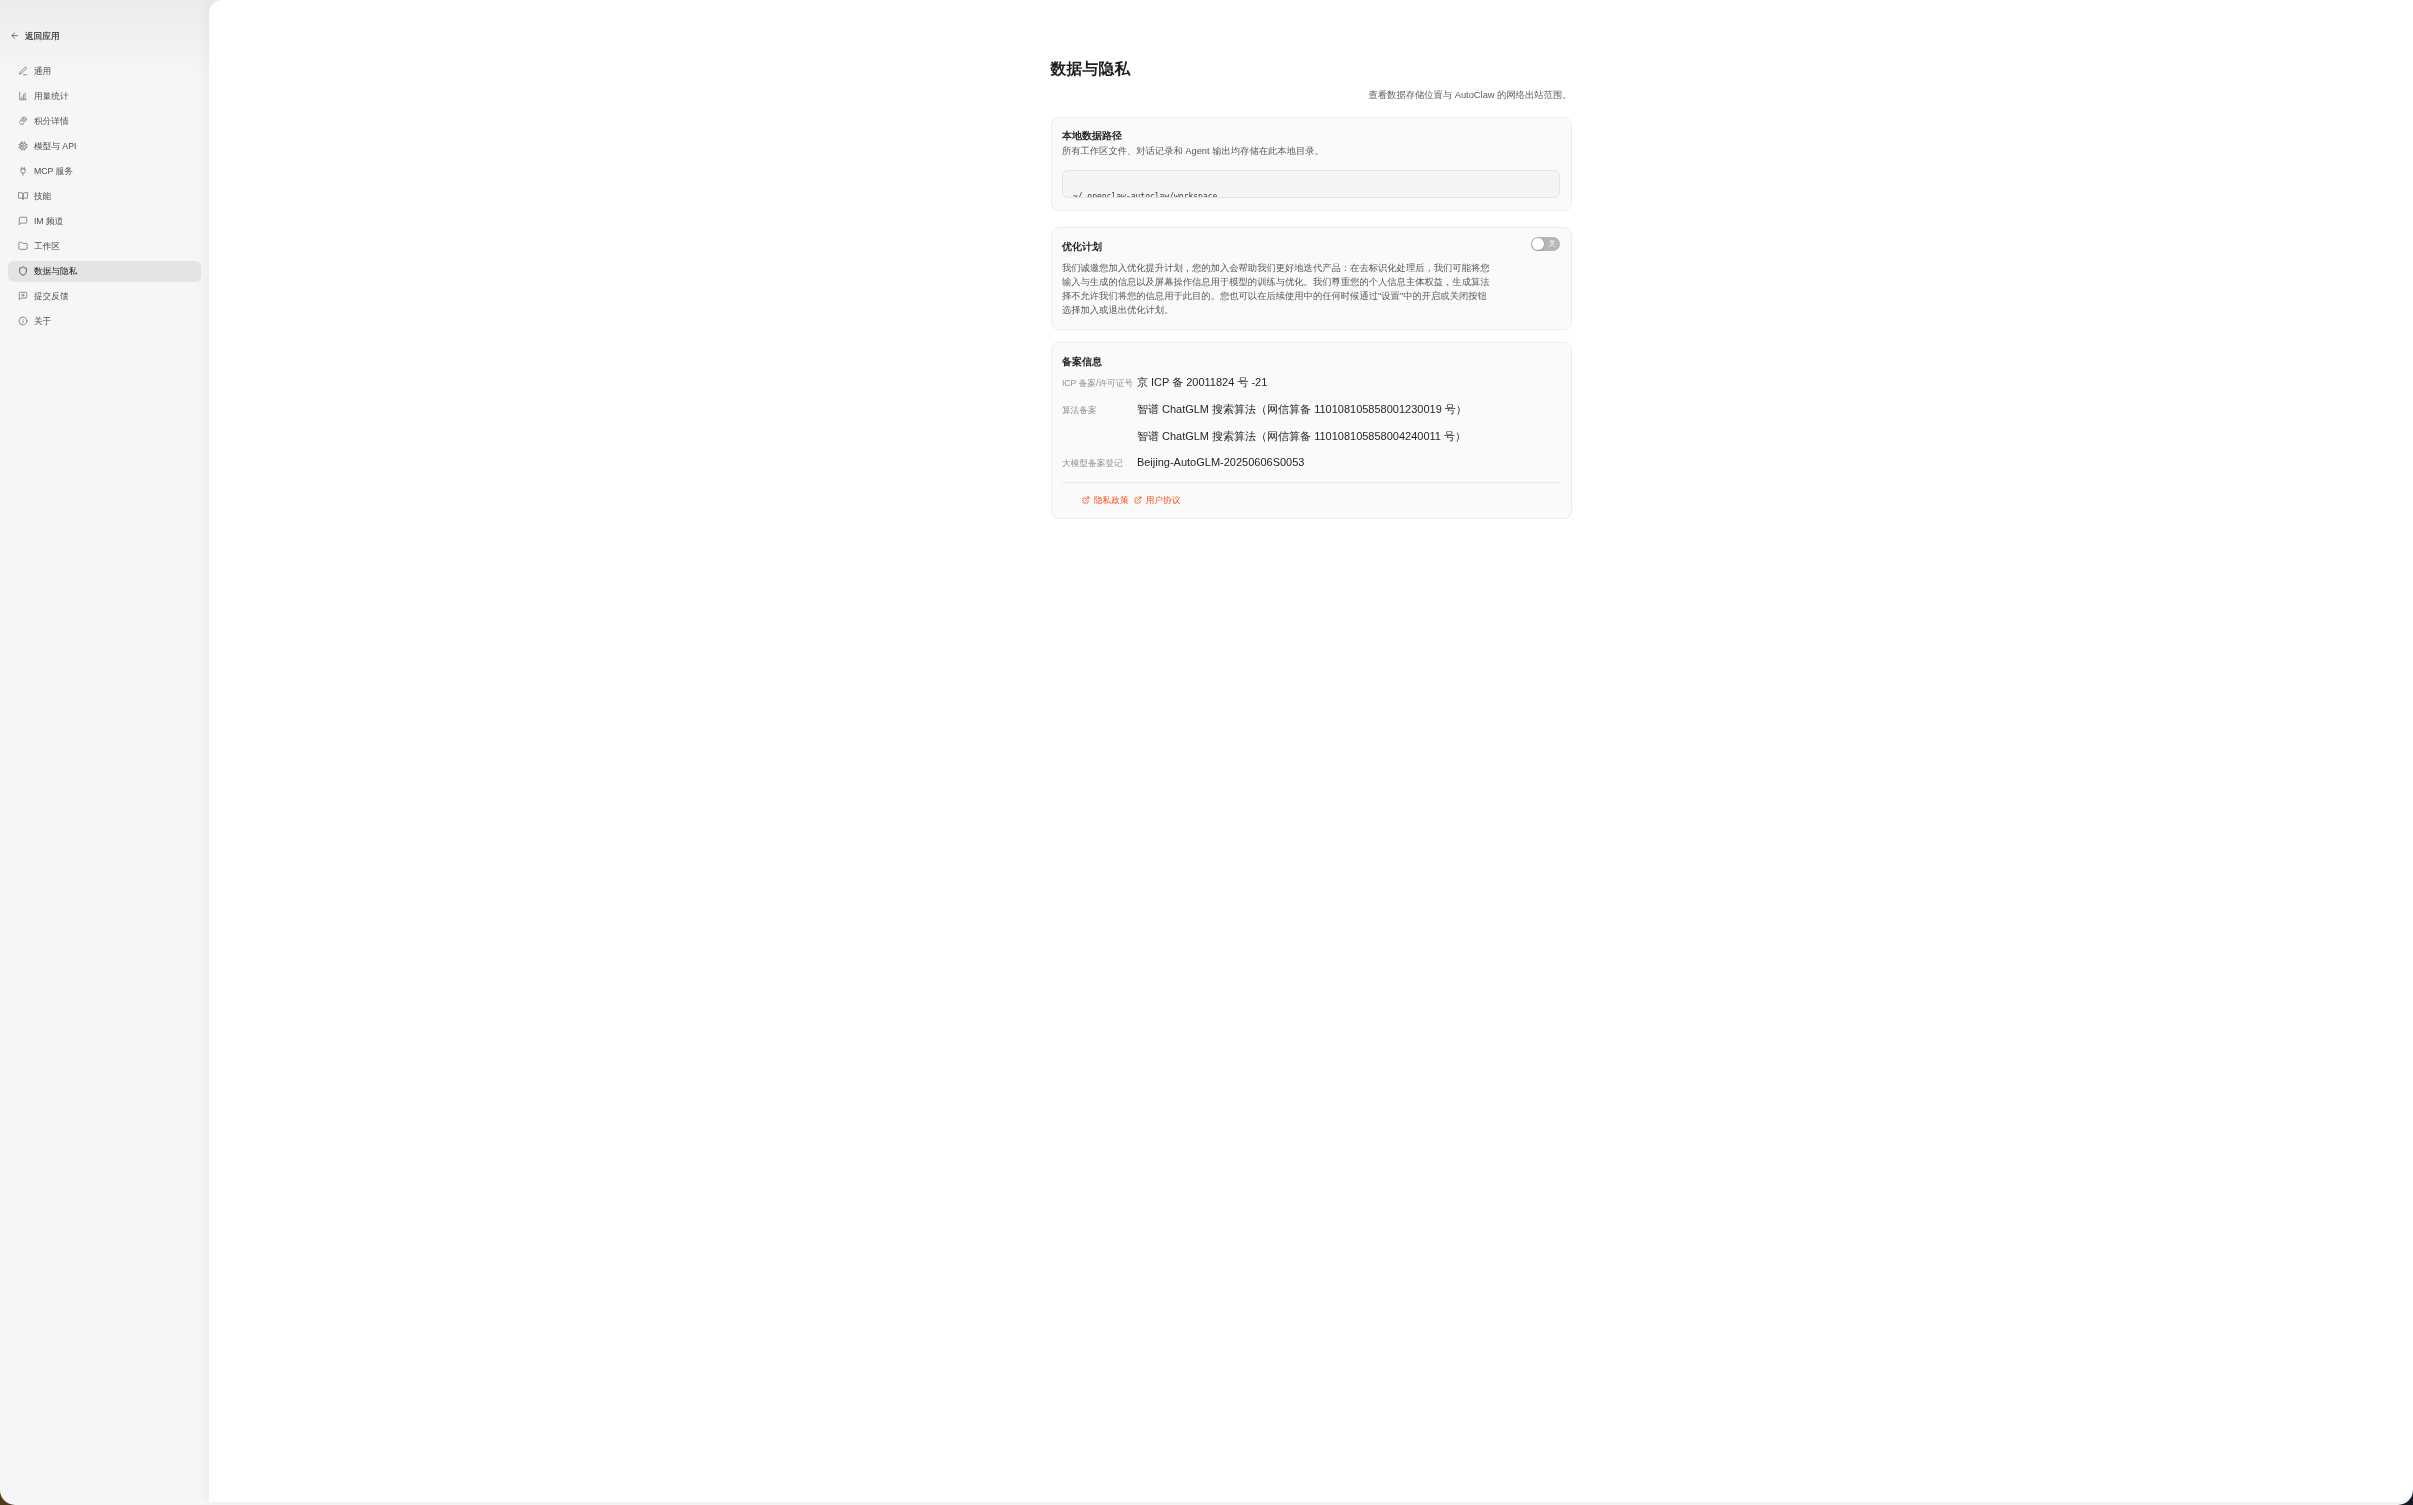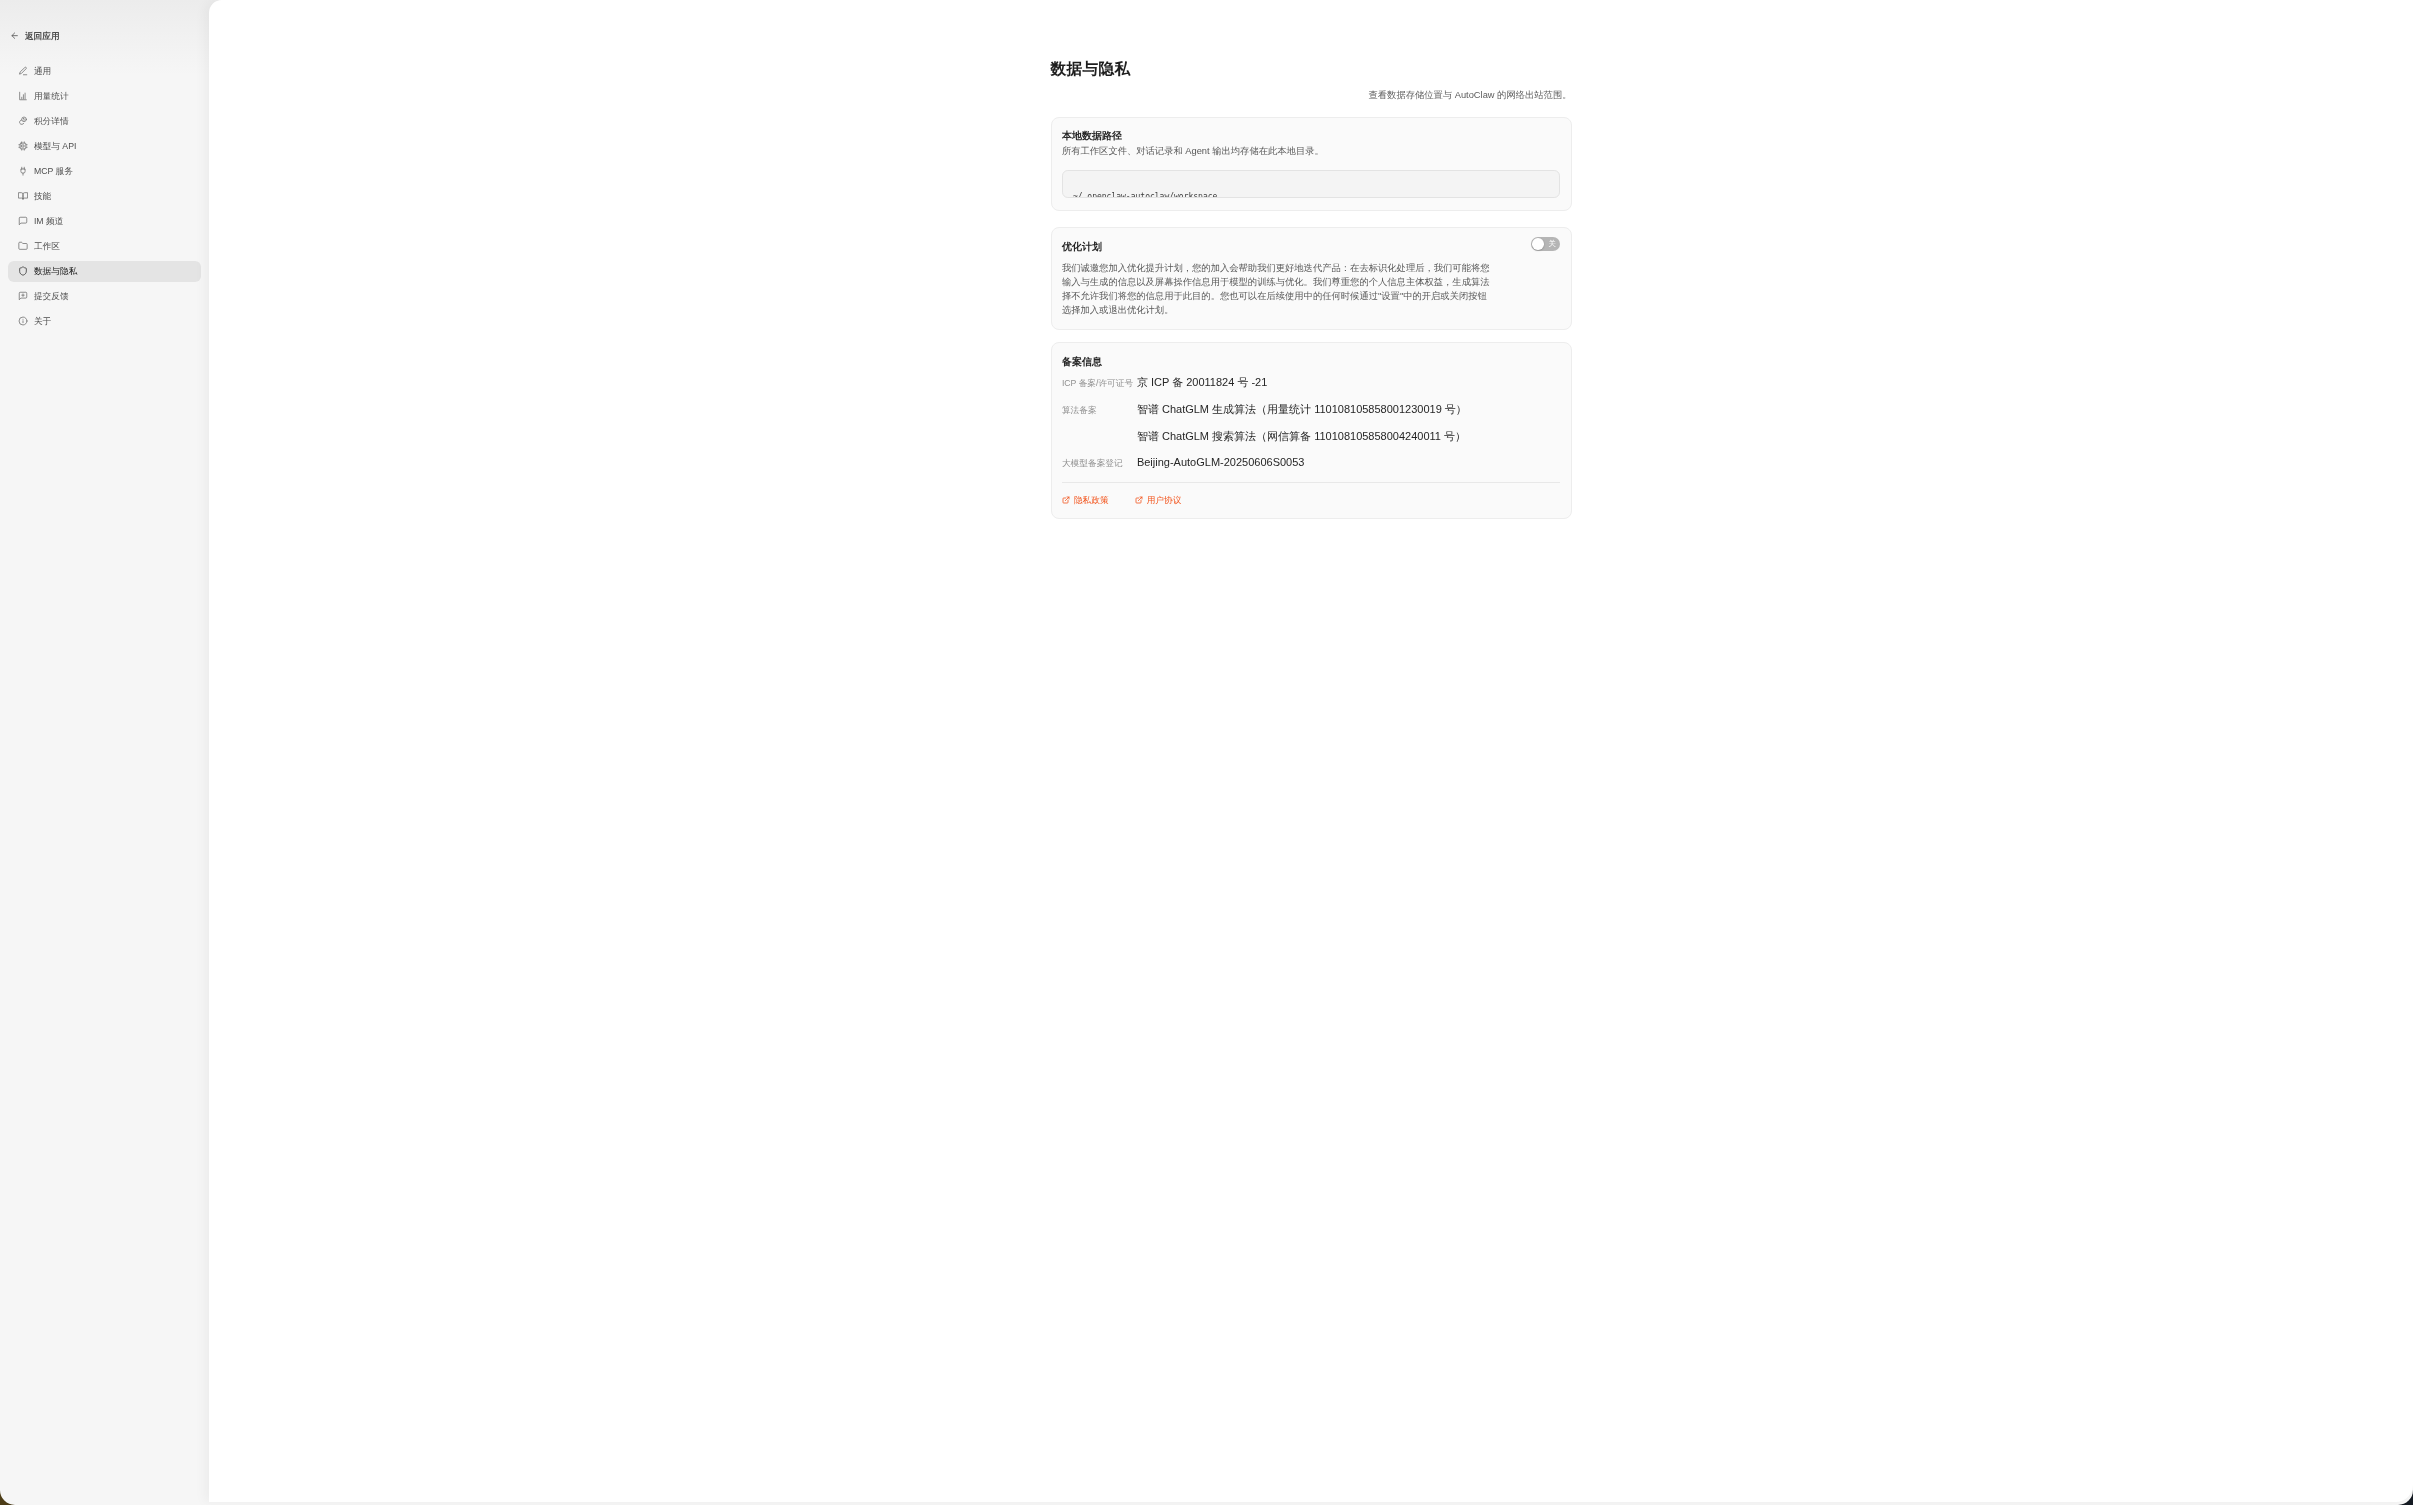"智谱 ChatGLM 生成算法（用量统计" div.filing-value { text: 生成算法（用量统计 -> 搜索算法（网信算备 }
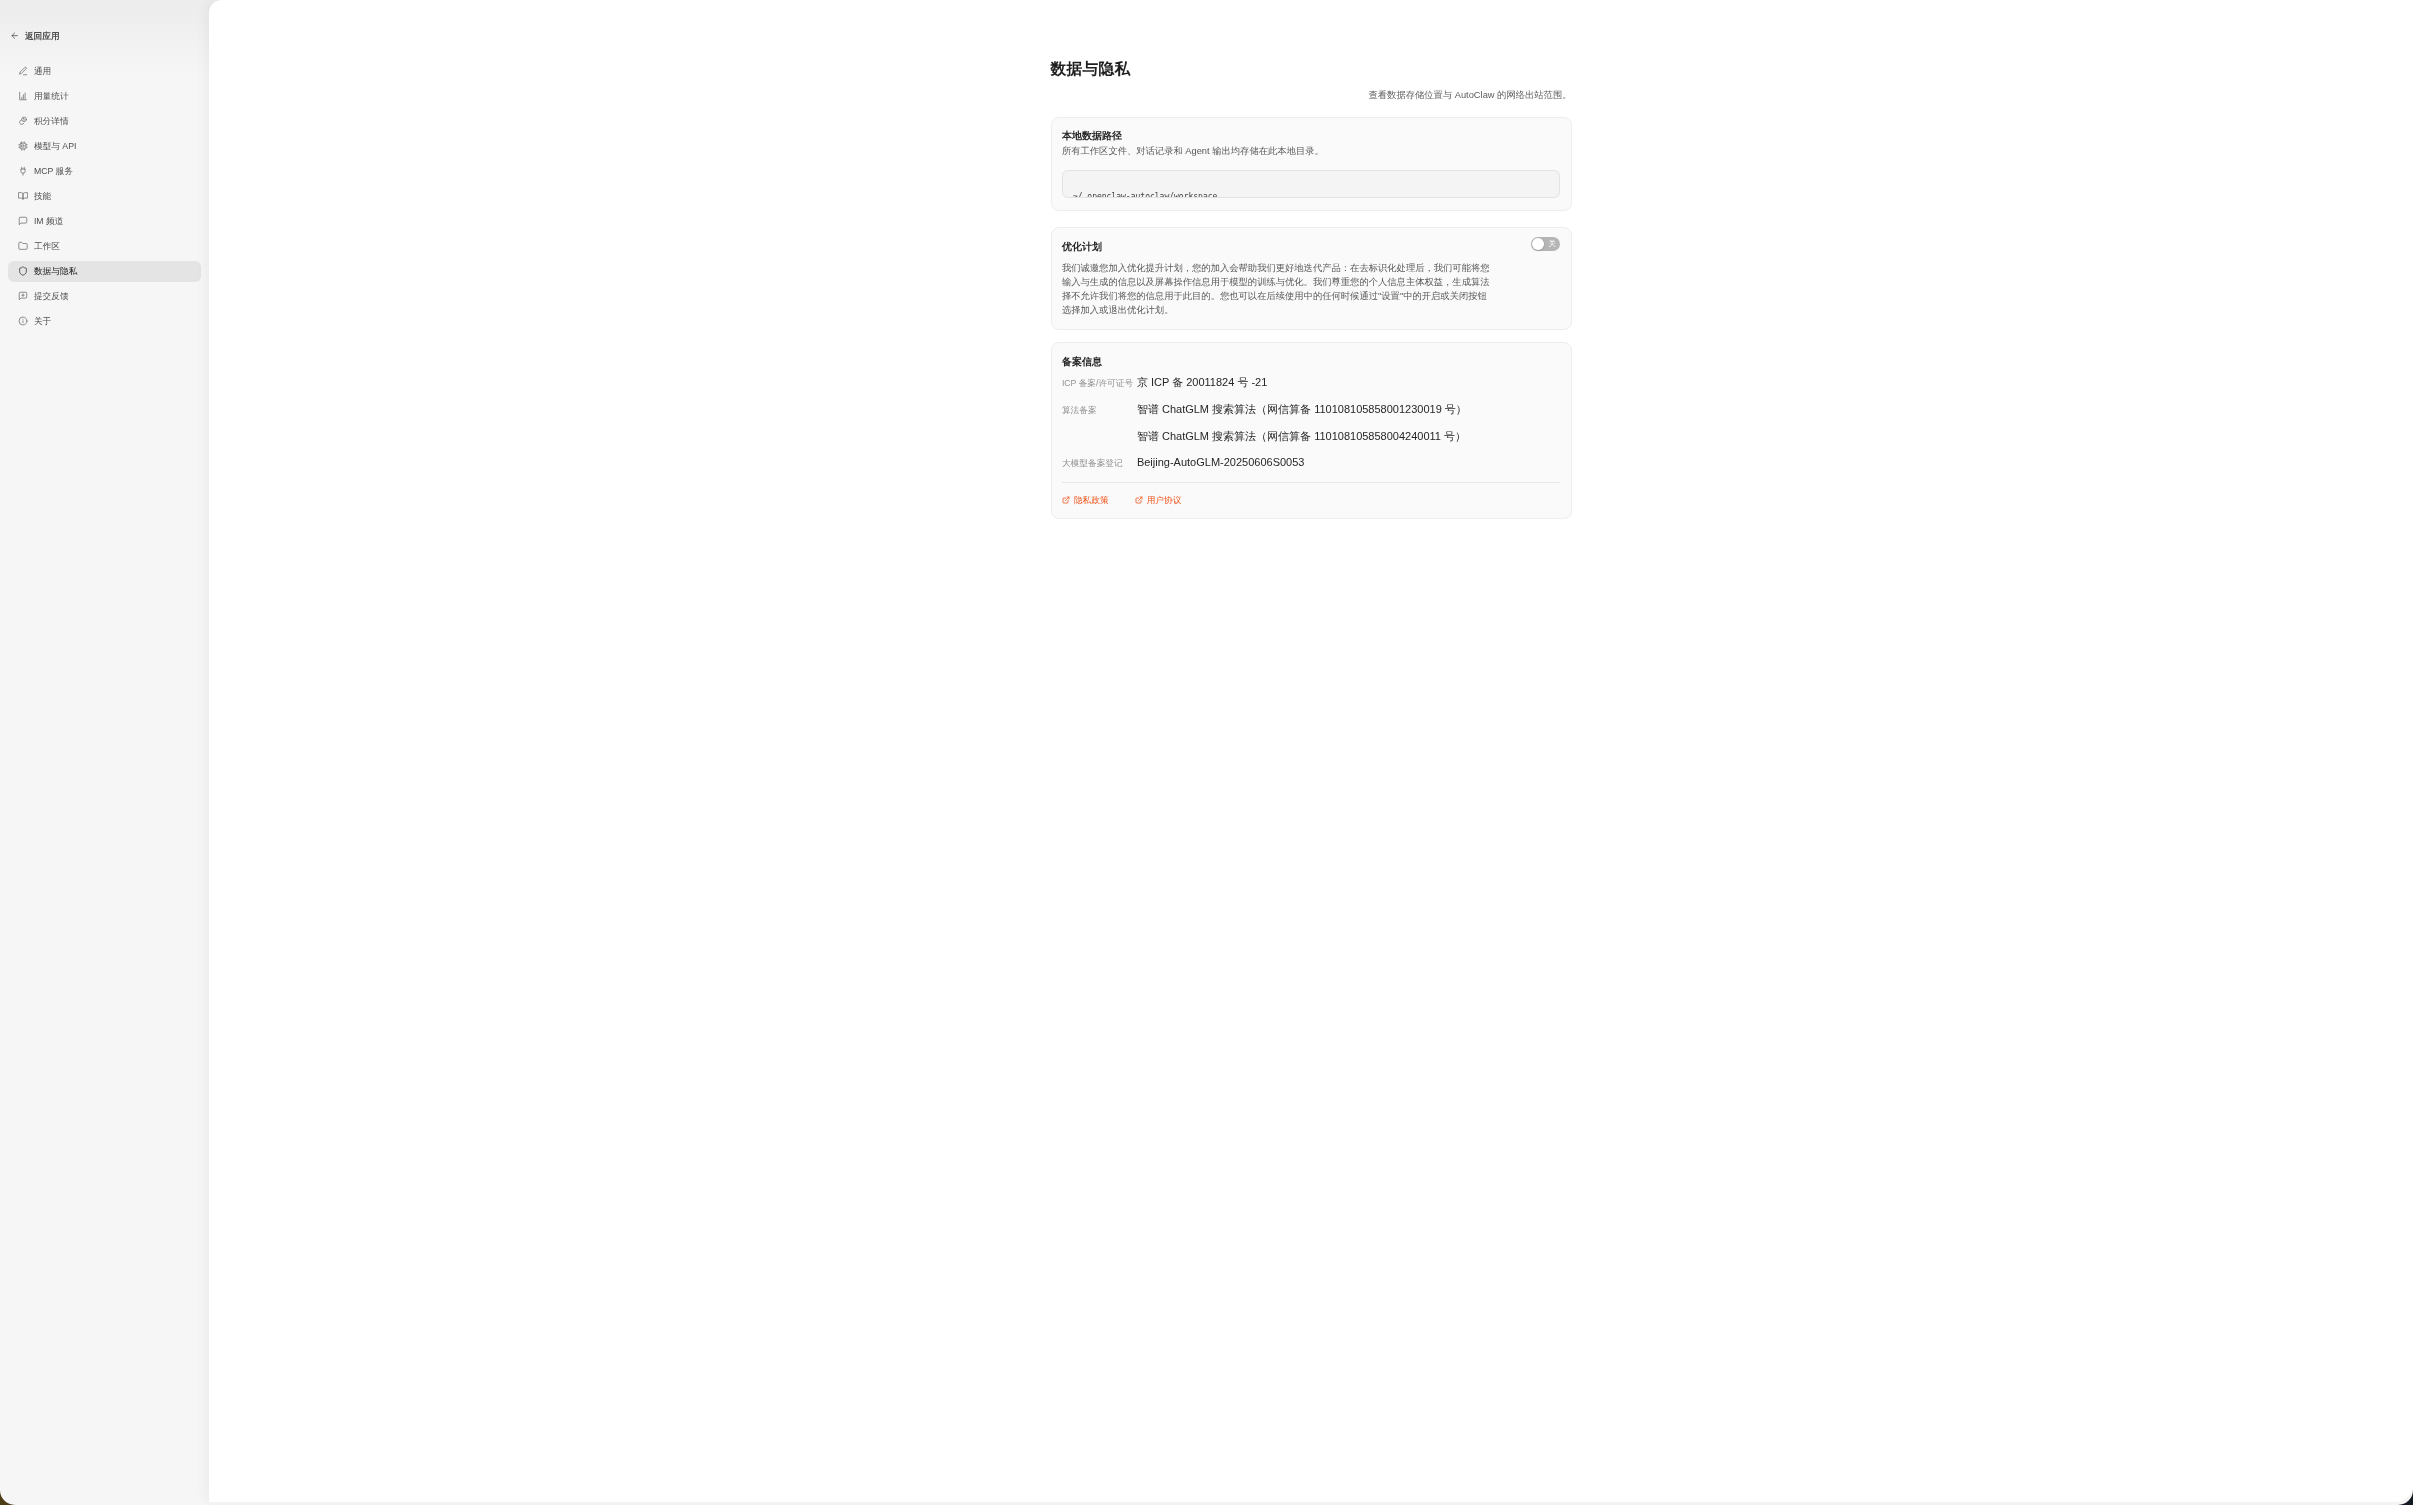"隐私政策" .links-row { gap: 26px -> 5px; margin-left: none -> 20px }
